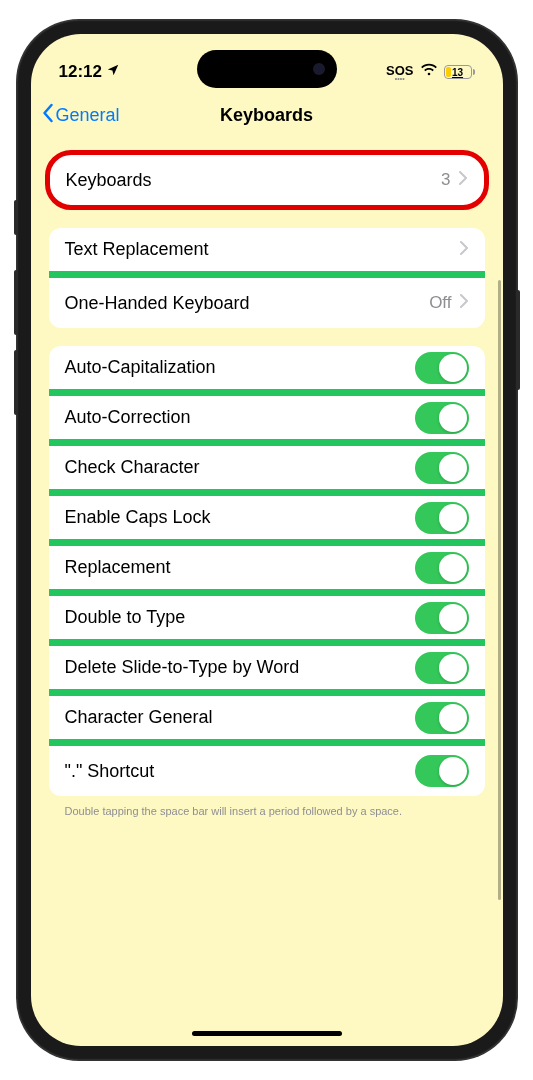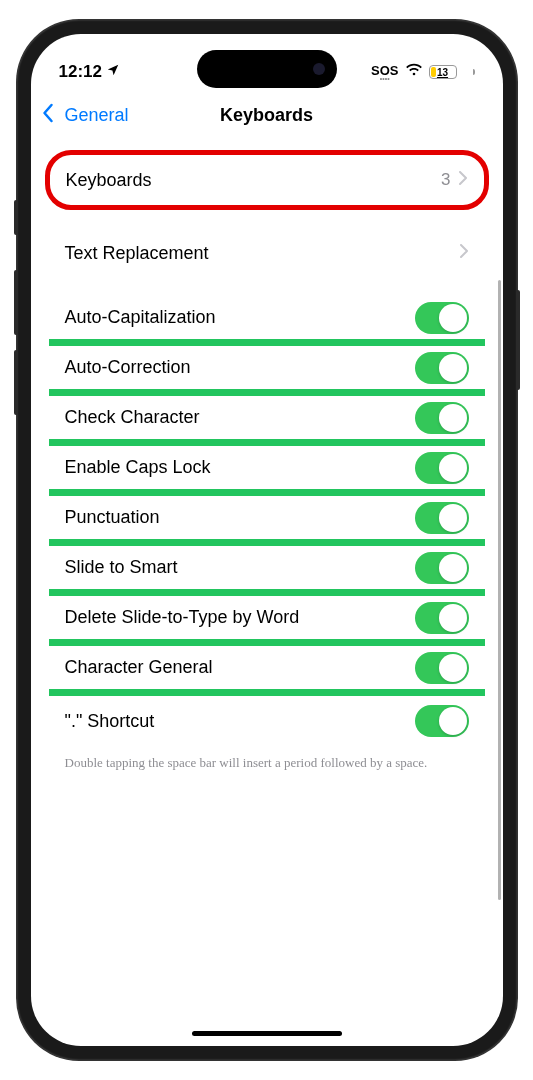"12:12" .screen { background: #ffffff -> #fef9c3 }
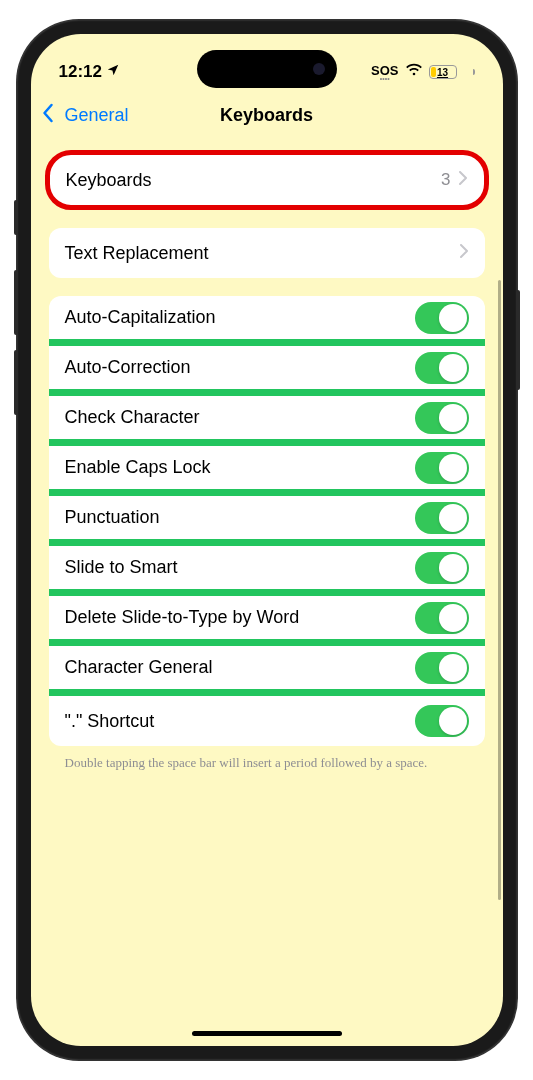"13" .battery { gap: 16px -> 1px }
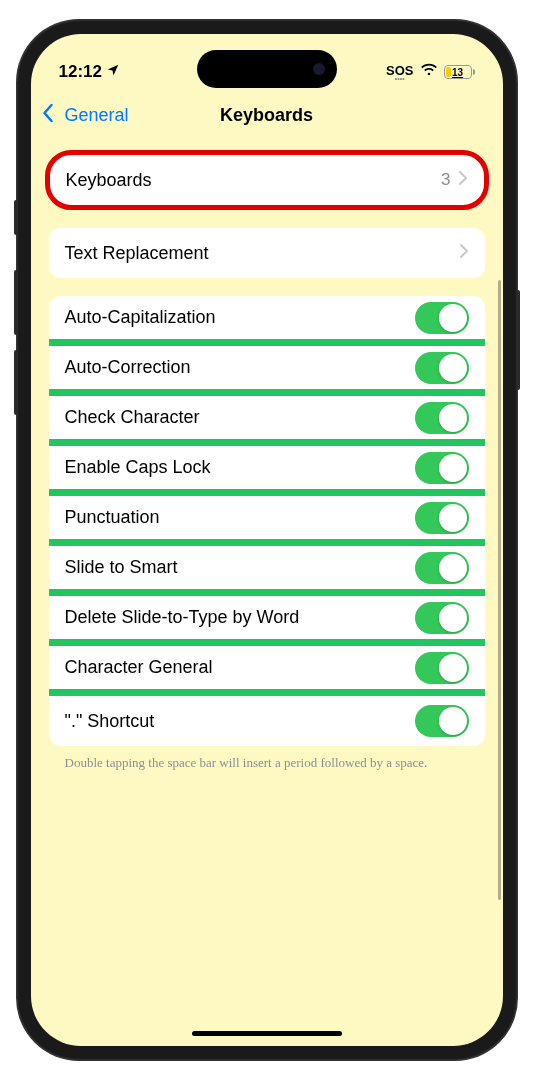"General" .back-btn { gap: 11px -> 2px }
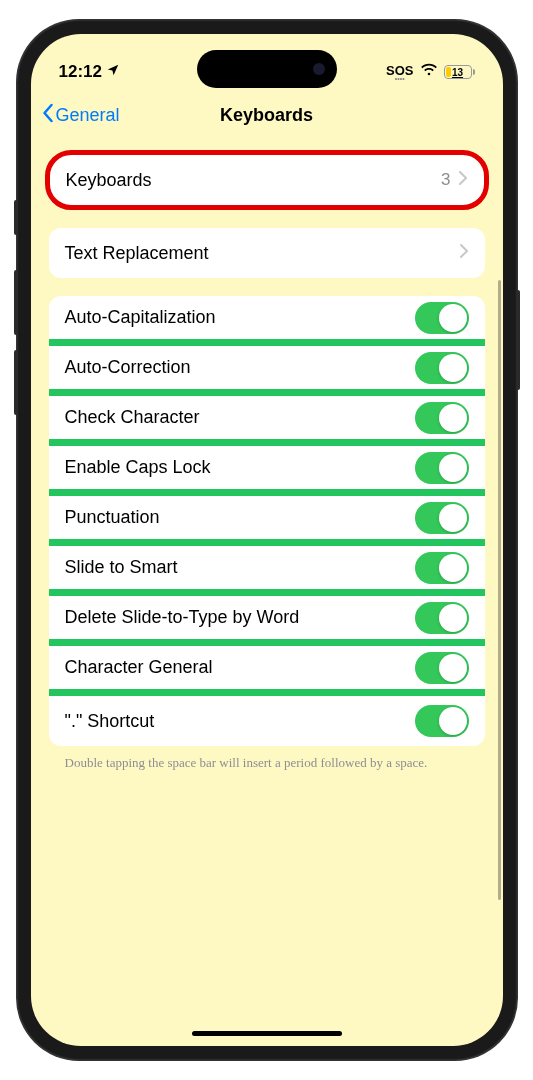"One-Handed Keyboard" div.row { html: none -> <div> <span>One-Handed Keyboard</span> <div> <span>Off</span> <span> <svg> <path></path> </svg> </span> </div> </div> }
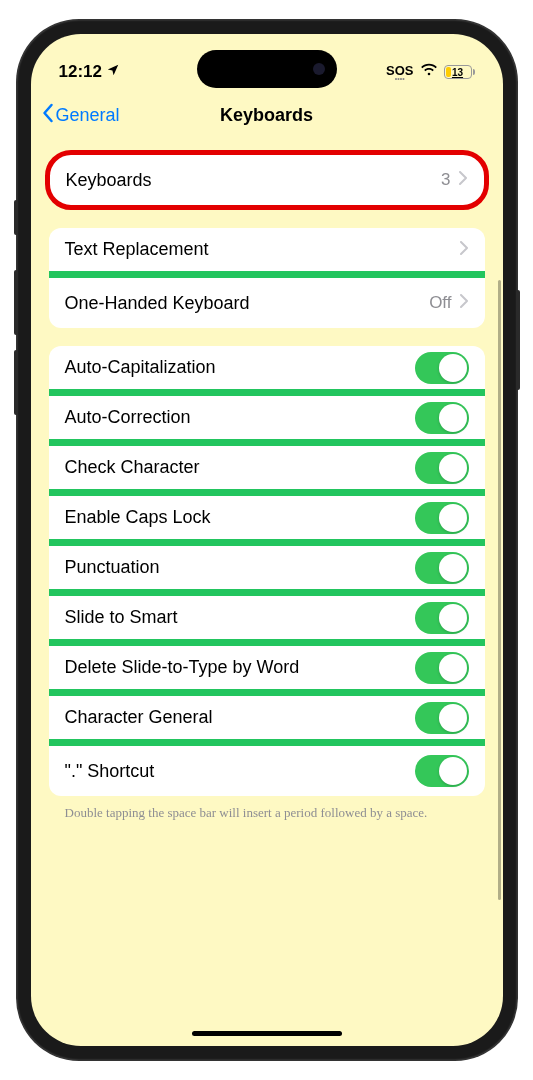"Punctuation" span.row-label { text: Punctuation -> Replacement }
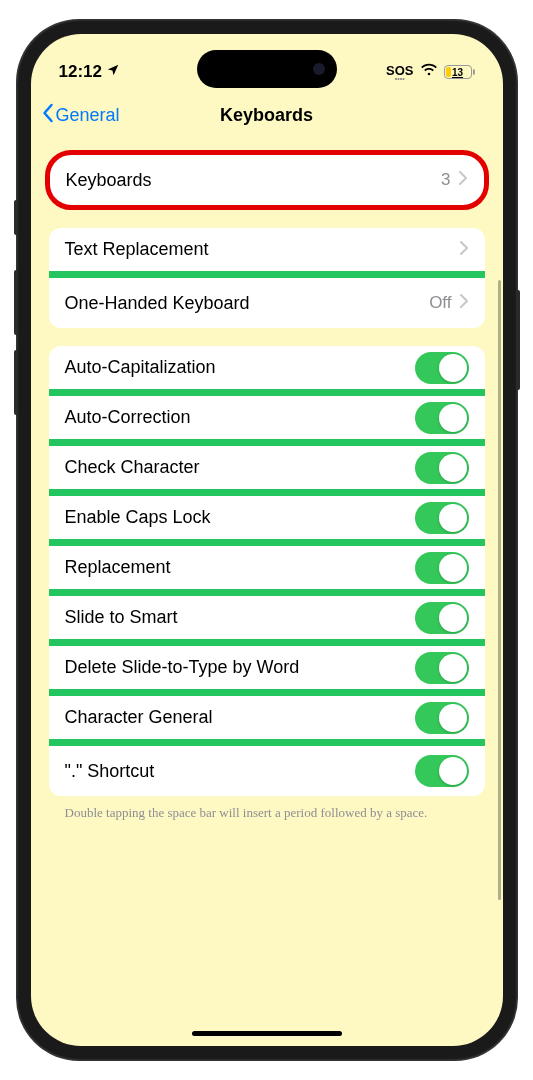"Slide to Smart" span.row-label { text: Slide to Smart -> Double to Type }
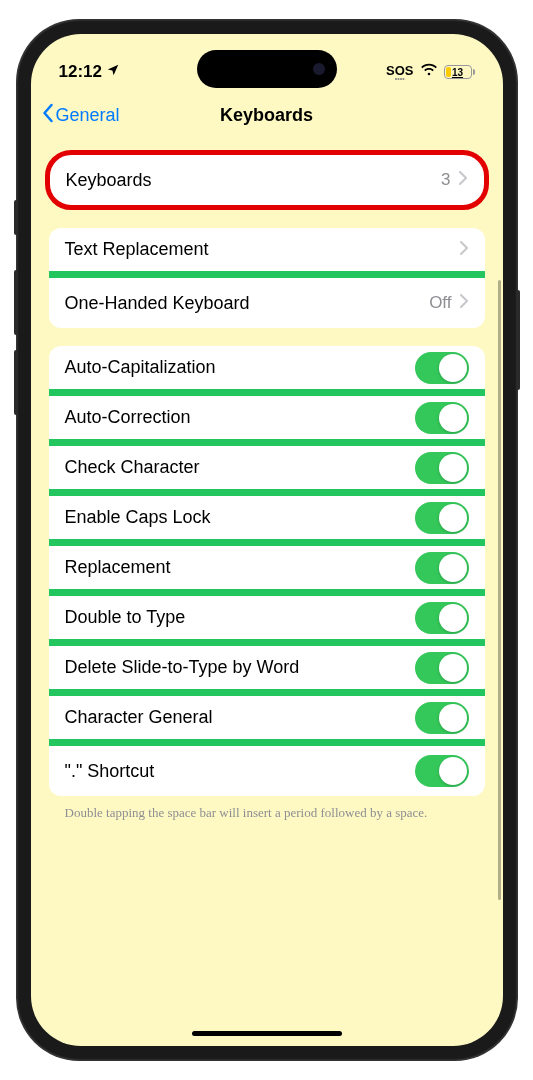"Double tapping the space bar" .footer-text { font-family: Liberation Serif, serif -> none; font-size: 13px -> 11px }
